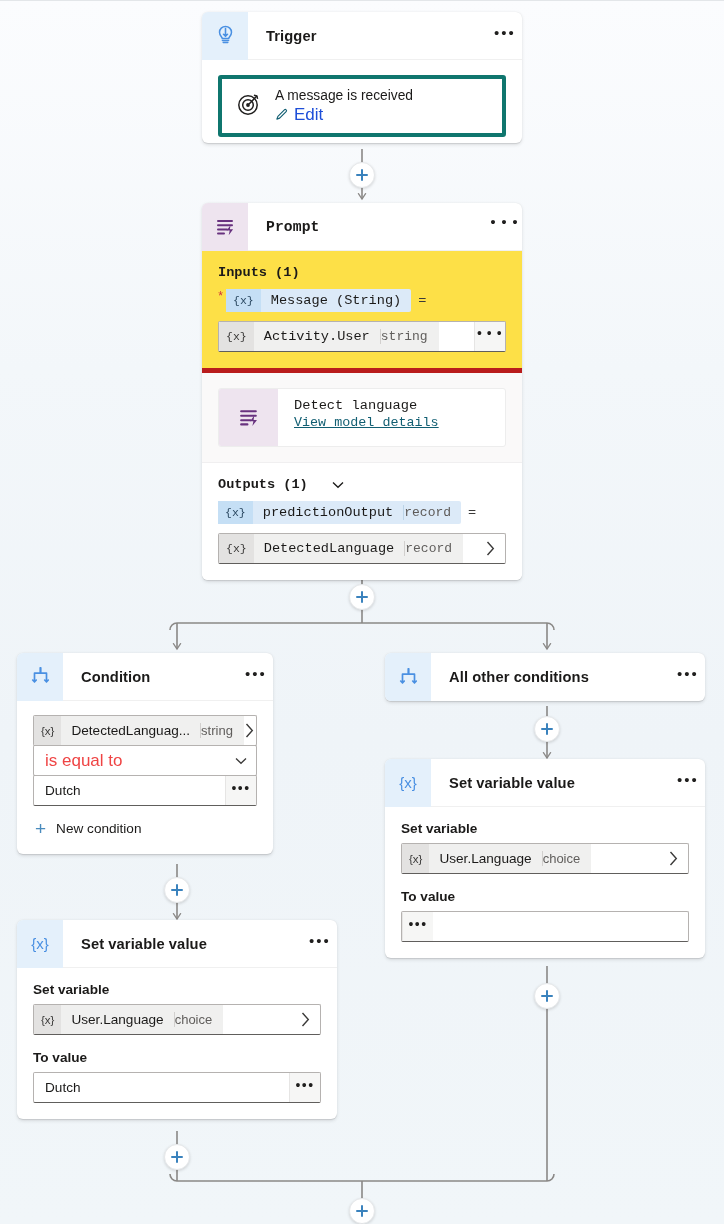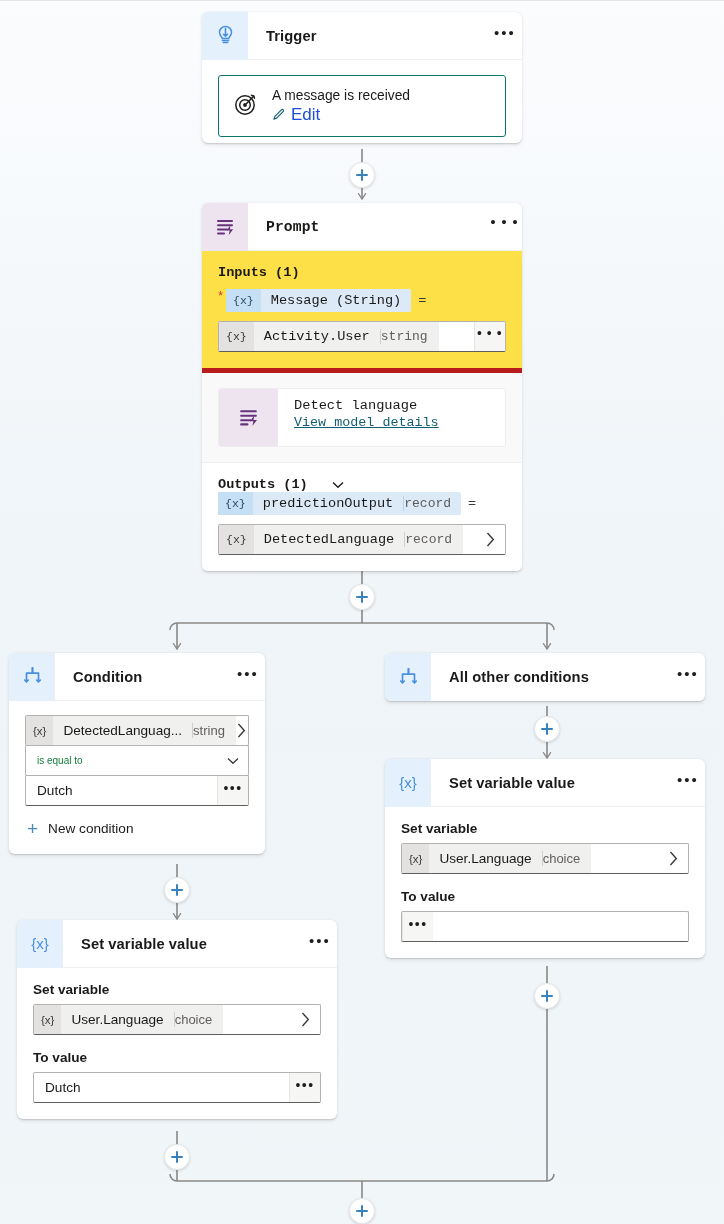"A message is received" .triggercard { border: 1px solid #0f766e -> 4px solid #0f766e }
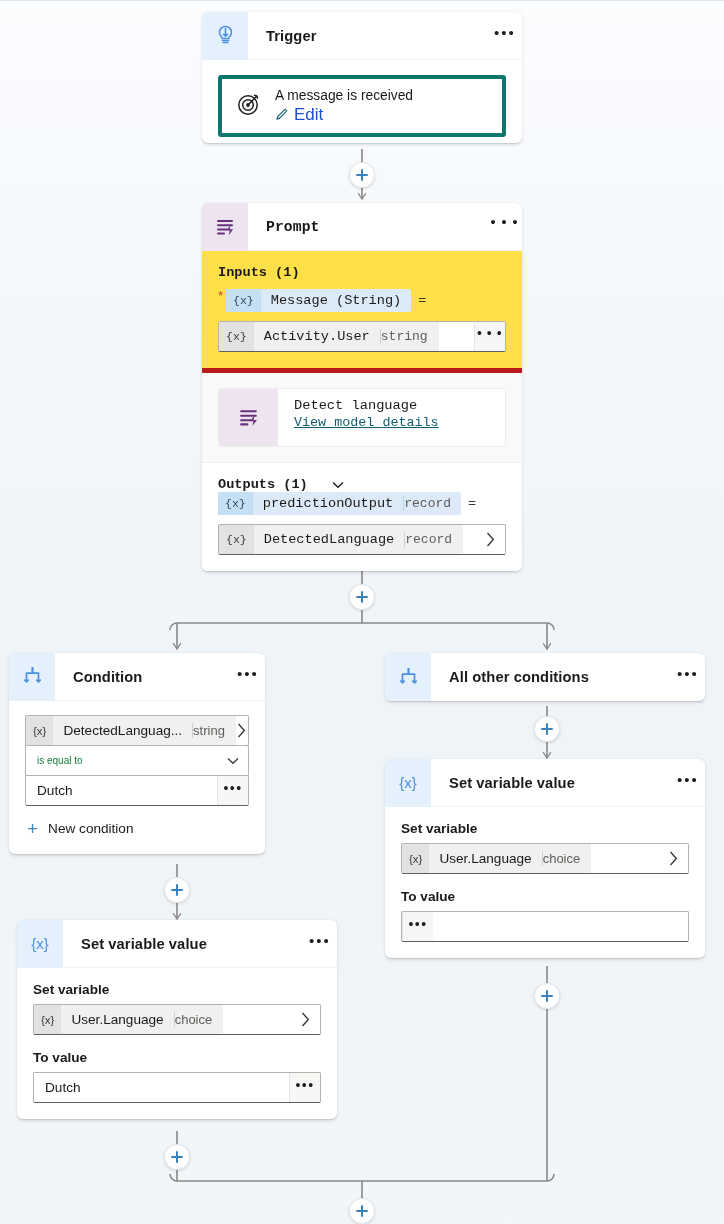"Outputs (1)" .out-head { margin-bottom: none -> 9px }
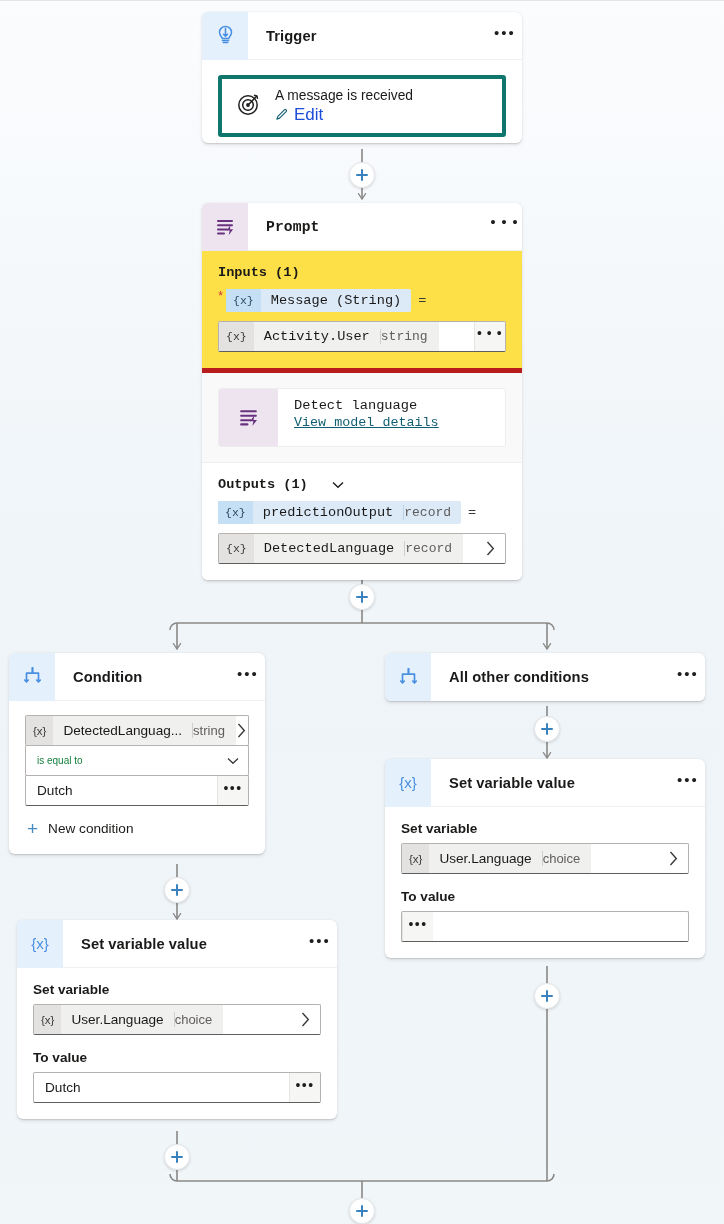"Condition" div.node { left: 9px -> 17px }
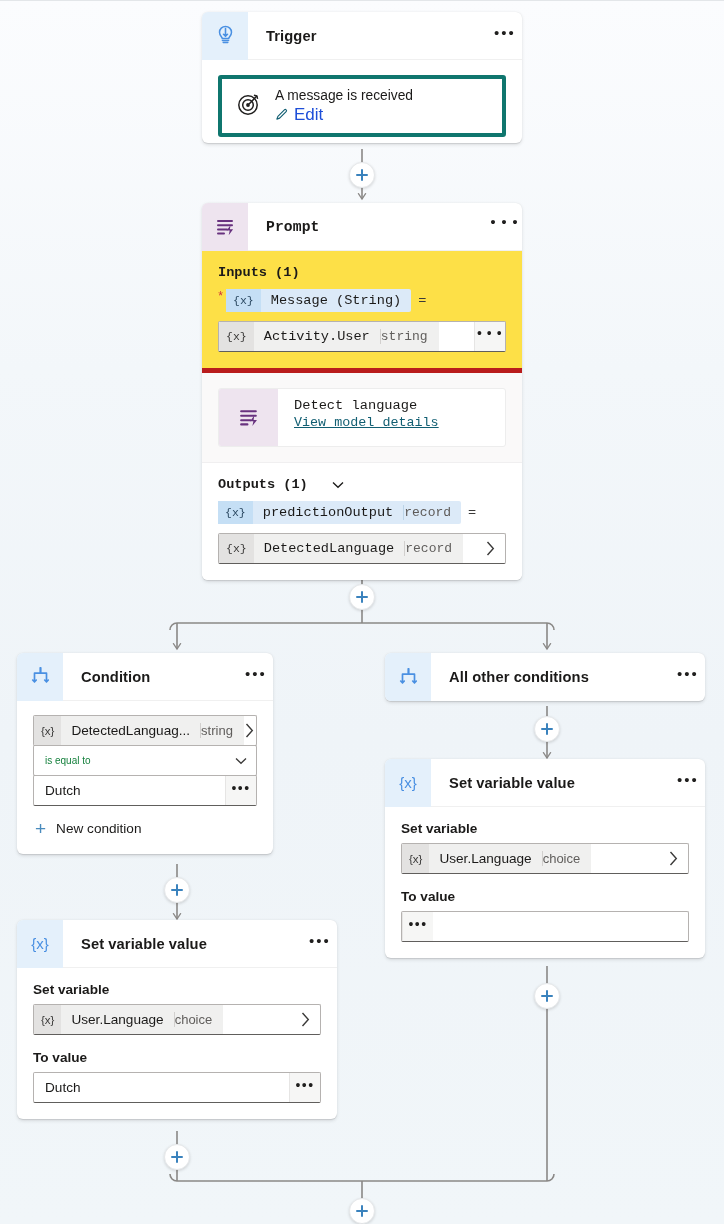"is equal to" .dropdown .dval { color: #15803d -> #ef4444; font-size: 10px -> 17px }
